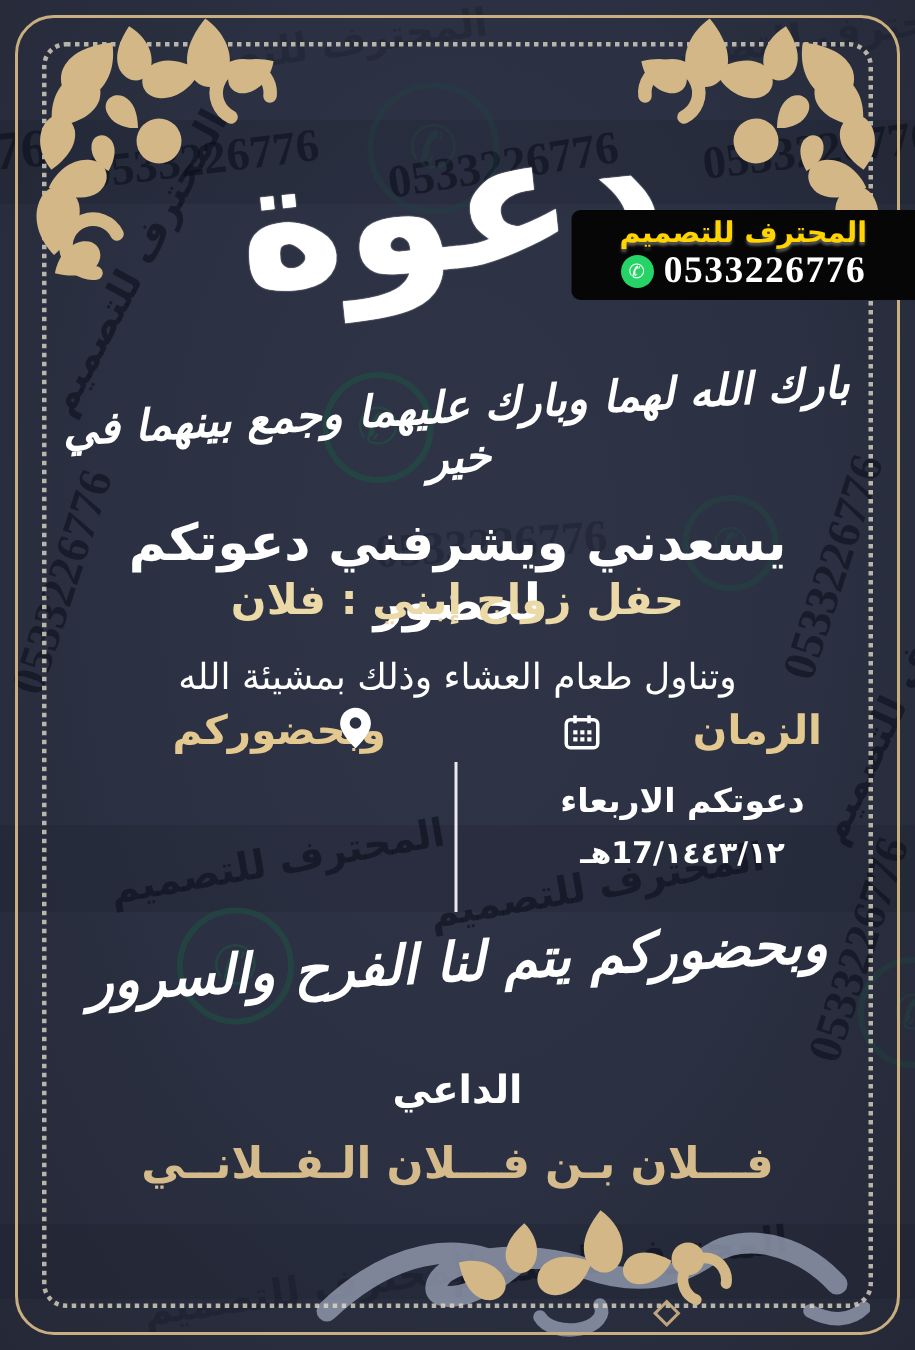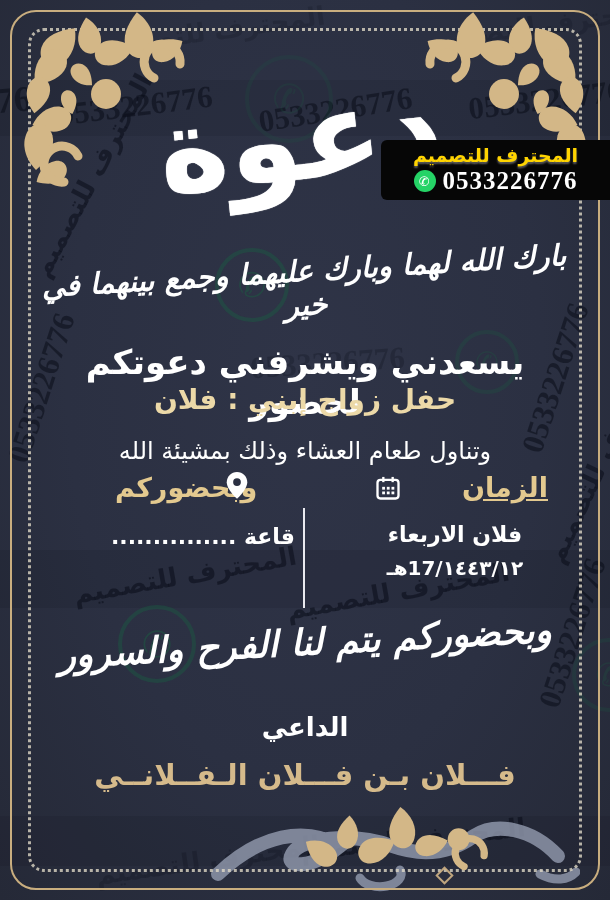"الزمان" .time-label { text-decoration: underline -> none }
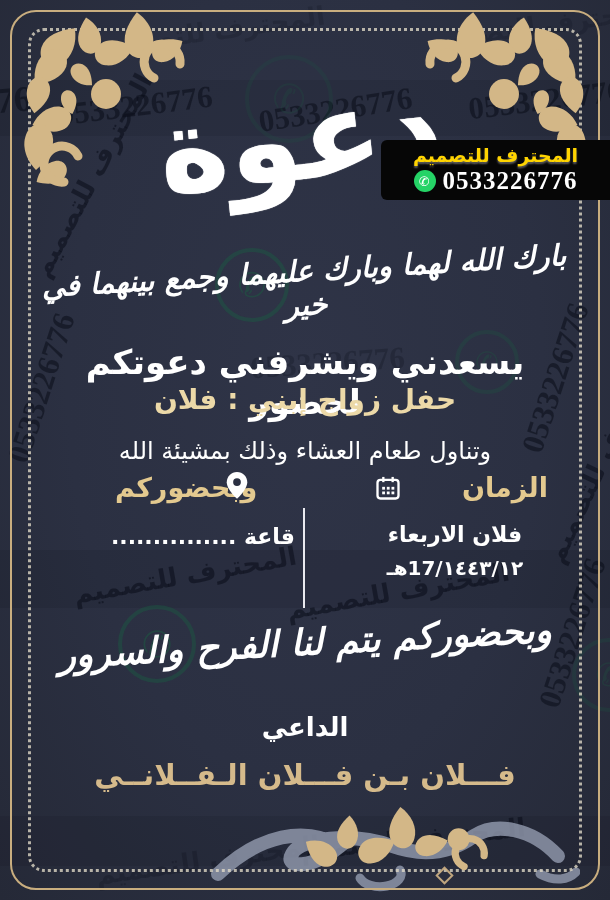"قاعة ..............." div.hall { html: <div>قاعة ...............</div> -> none }
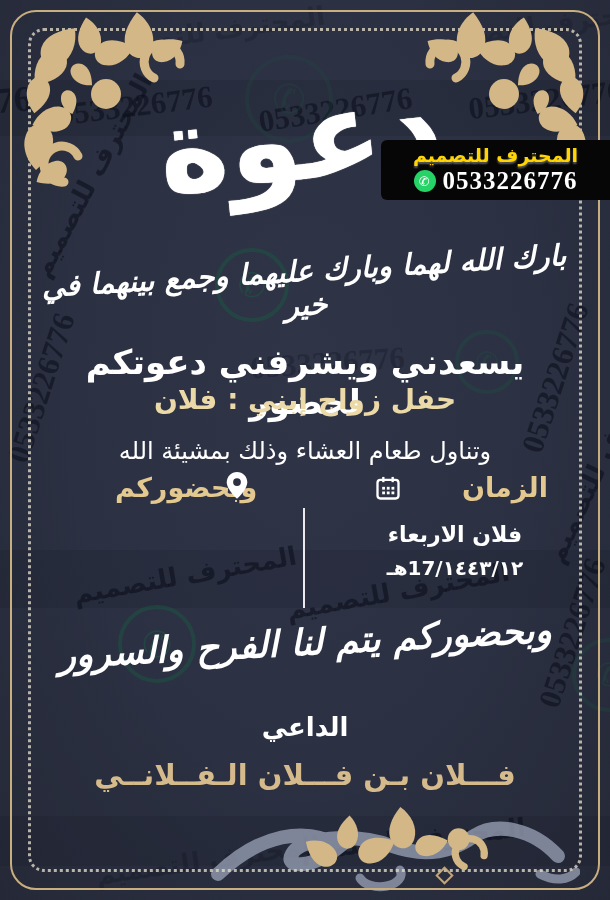"فلان الاربعاء" div.day { text: فلان -> دعوتكم }
